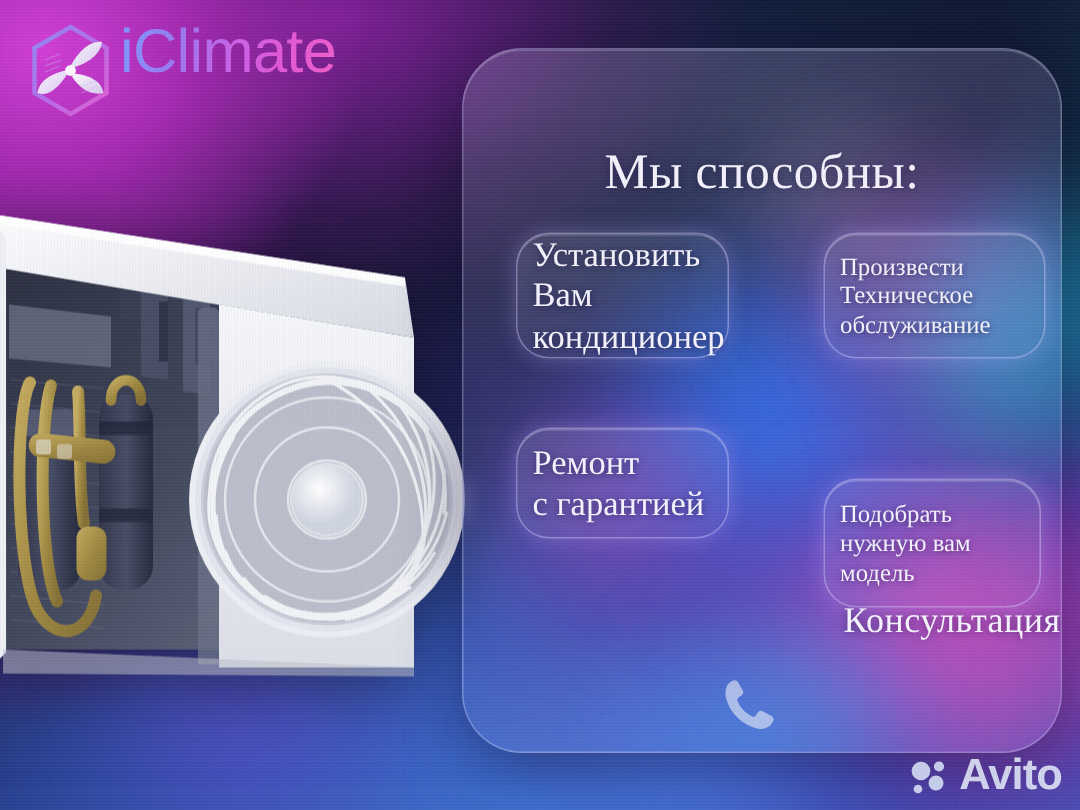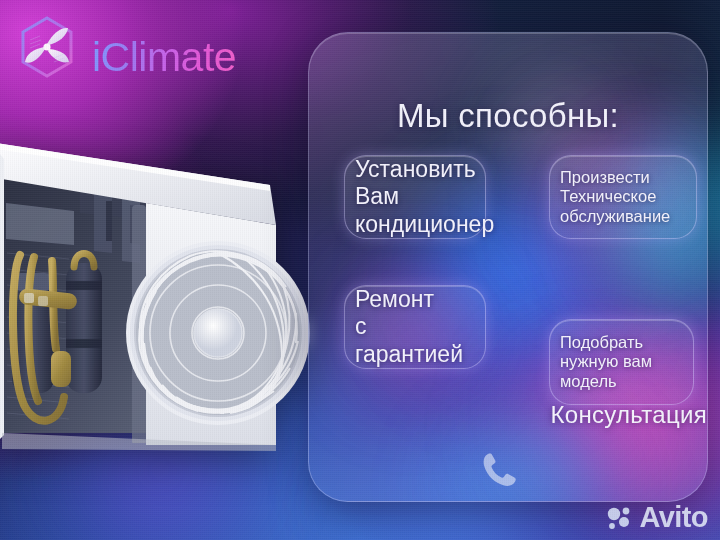"iClimate" .logo { align-items: flex-end -> flex-start; gap: 14px -> 2px }
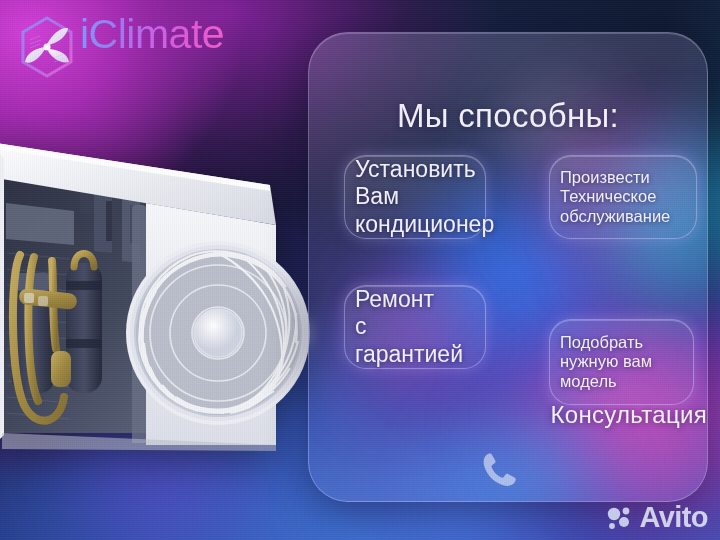"Мы способны:" .card-inner { font-family: none -> Liberation Serif, serif }
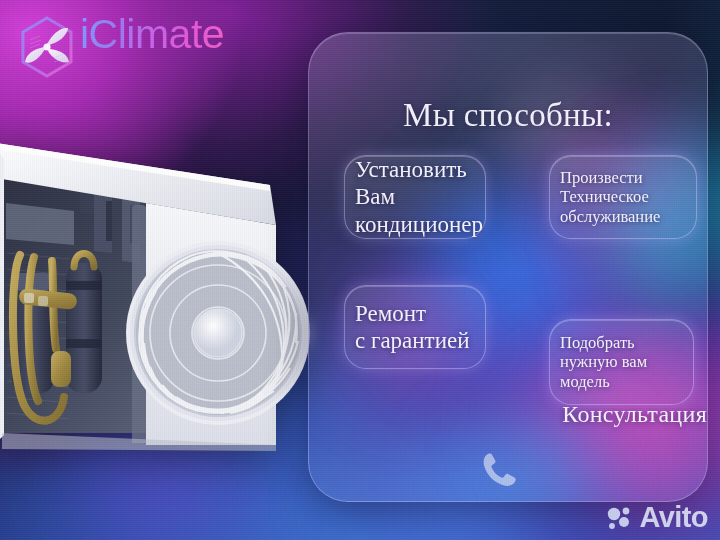"Ремонт" .chip-c { height: 84px -> 74px }
